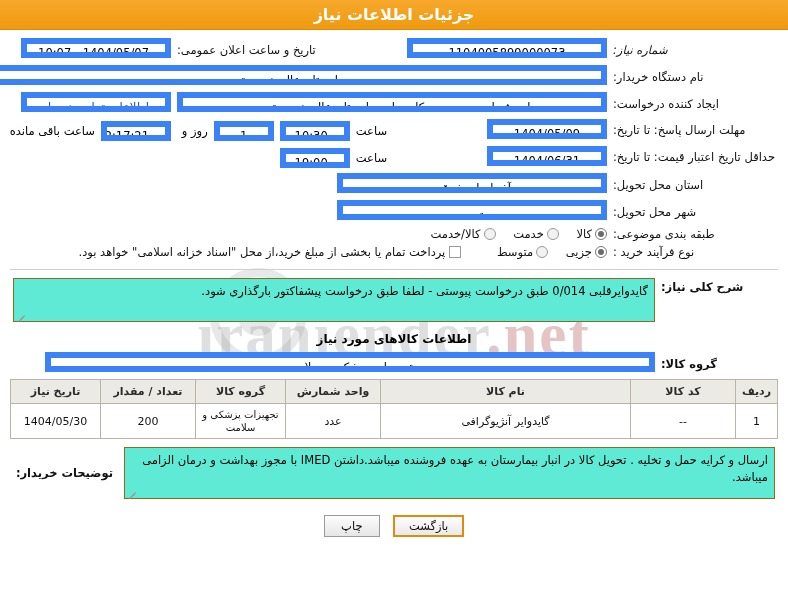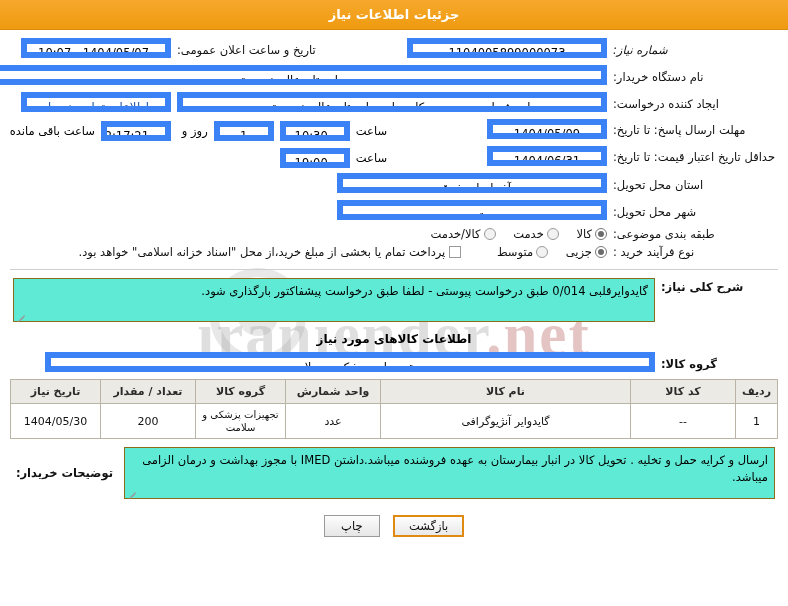"جزئیات اطلاعات نیاز" .titlebar { font-size: 13px -> 16px }
